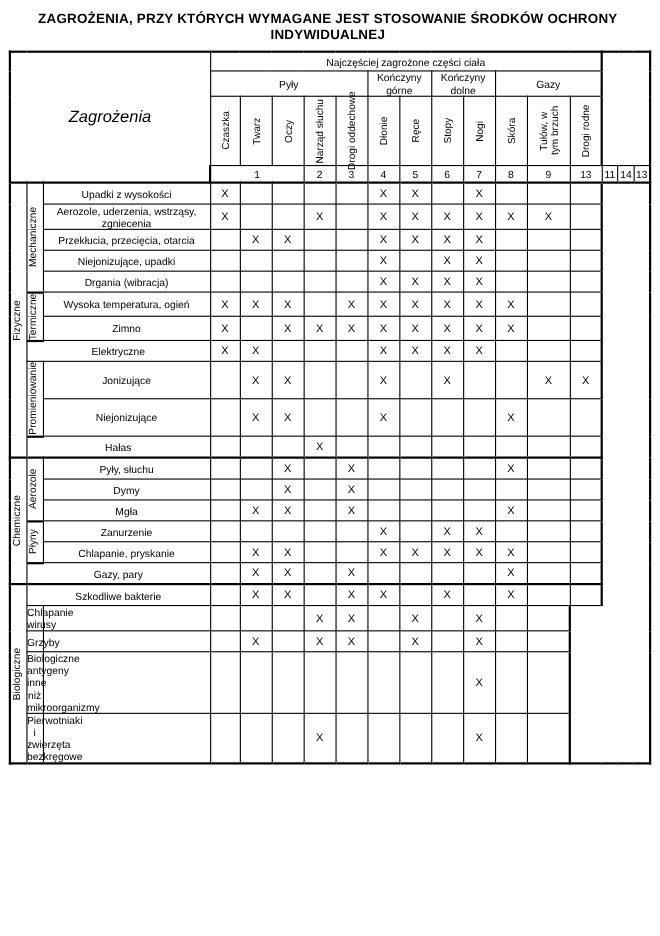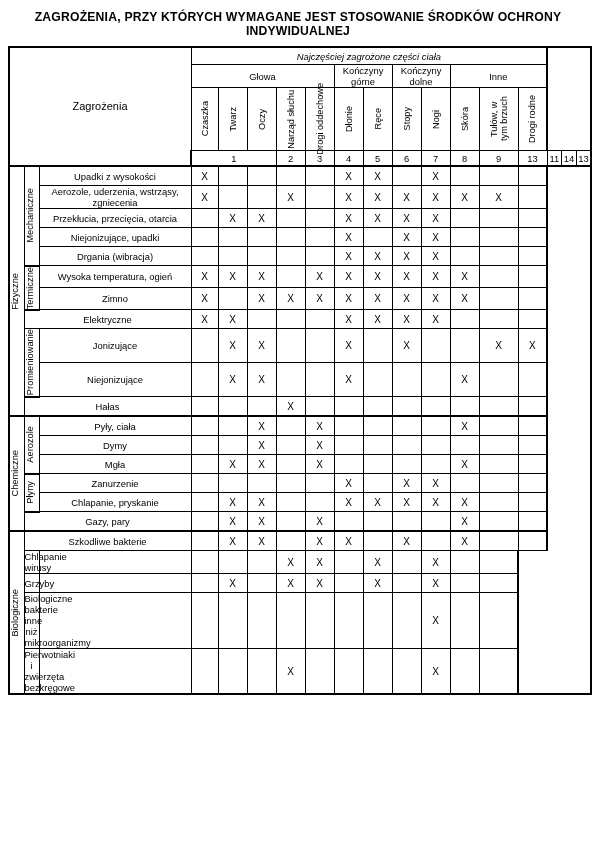"Najczęściej zagrożone części ciała" .hdr-top { font-style: italic -> none }
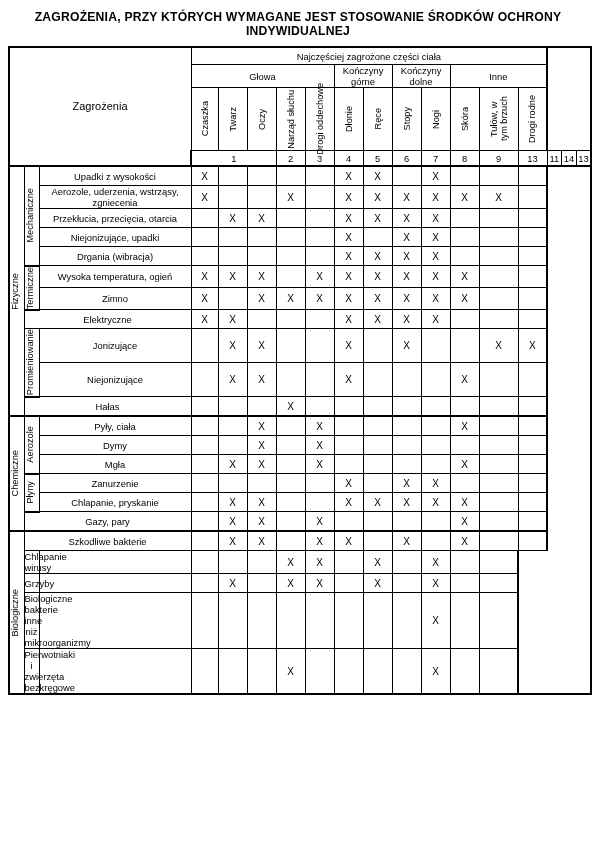"Głowa" td.hdr-grp { text: Głowa -> Pyły }
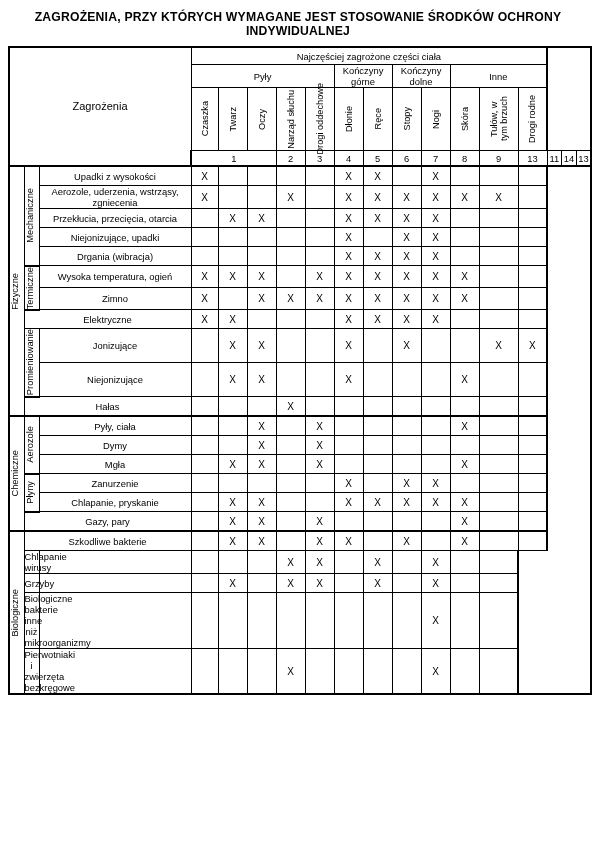"Inne" td.hdr-grp { text: Inne -> Gazy }
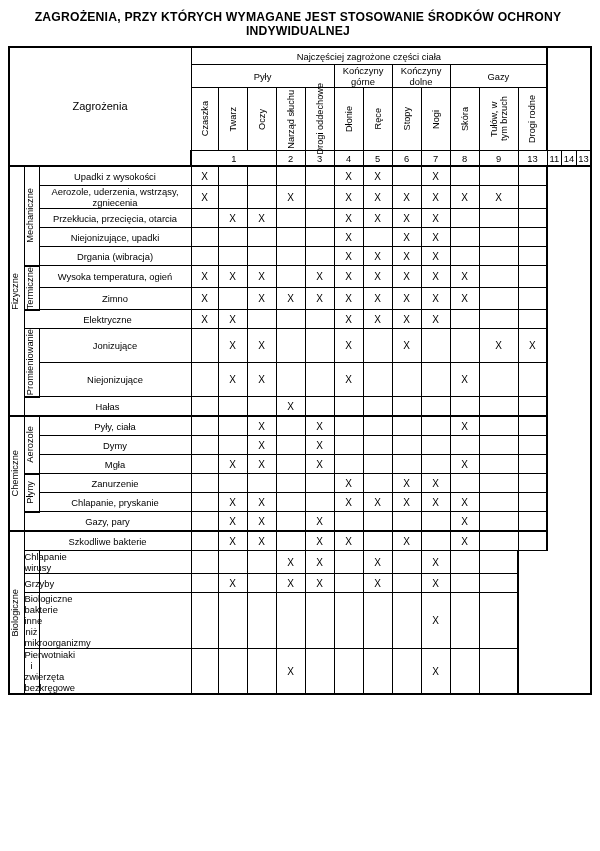"Zagrożenia" .zagr-label { font-size: 11px -> 15px; font-style: none -> italic }
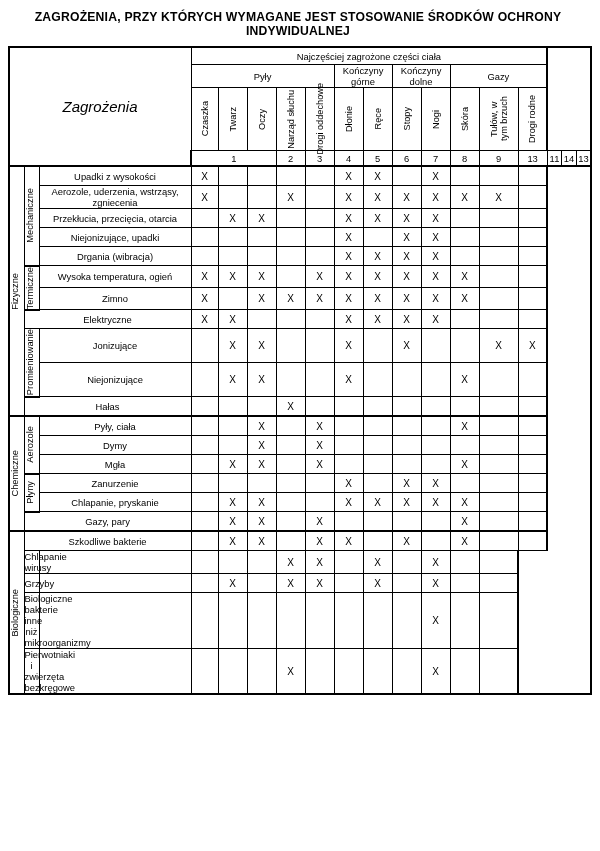"Pyły, ciała" td.rowlabel { text: ciała -> słuchu }
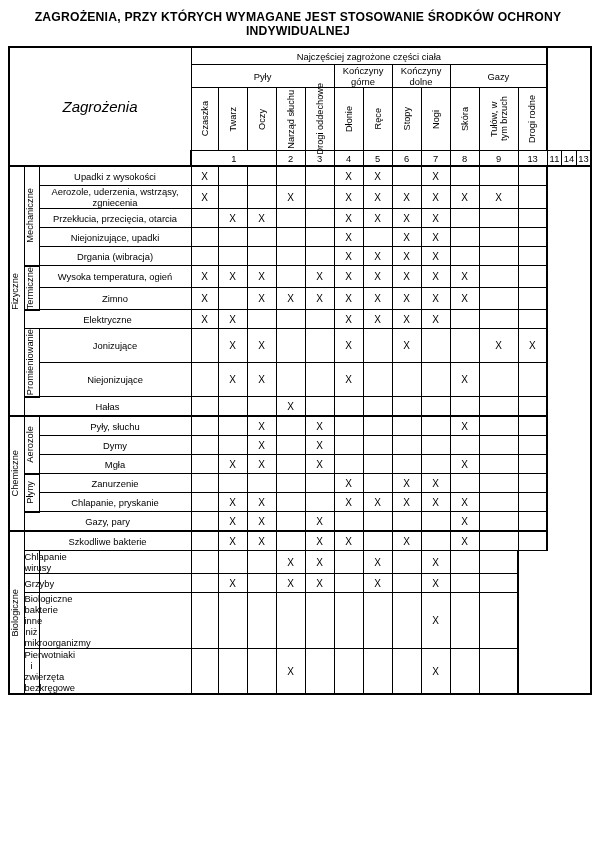"Biologiczne bakterie inne niż" td.rowlabel { text: bakterie -> antygeny }
